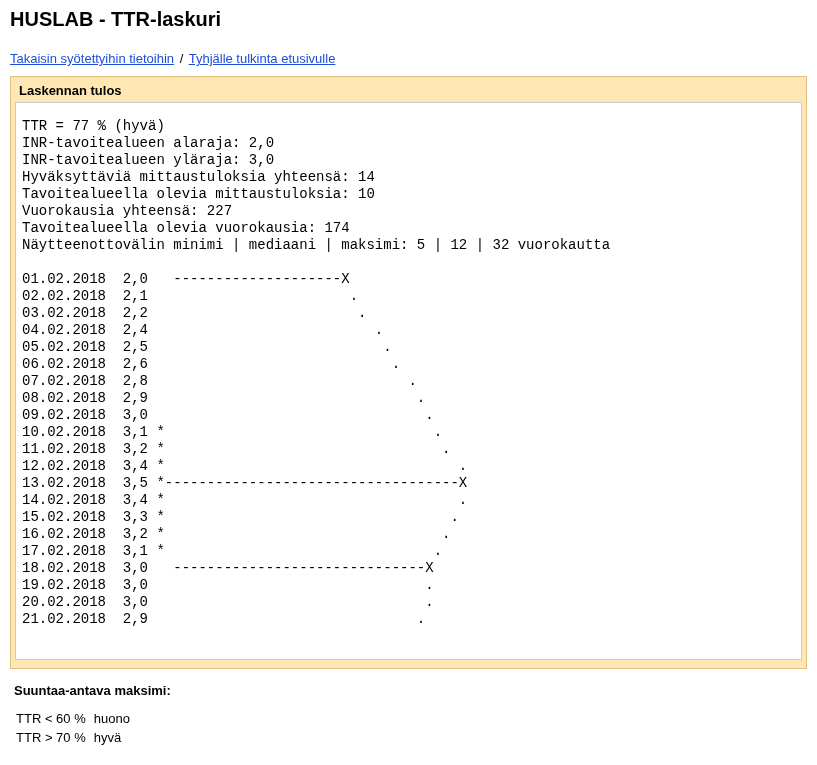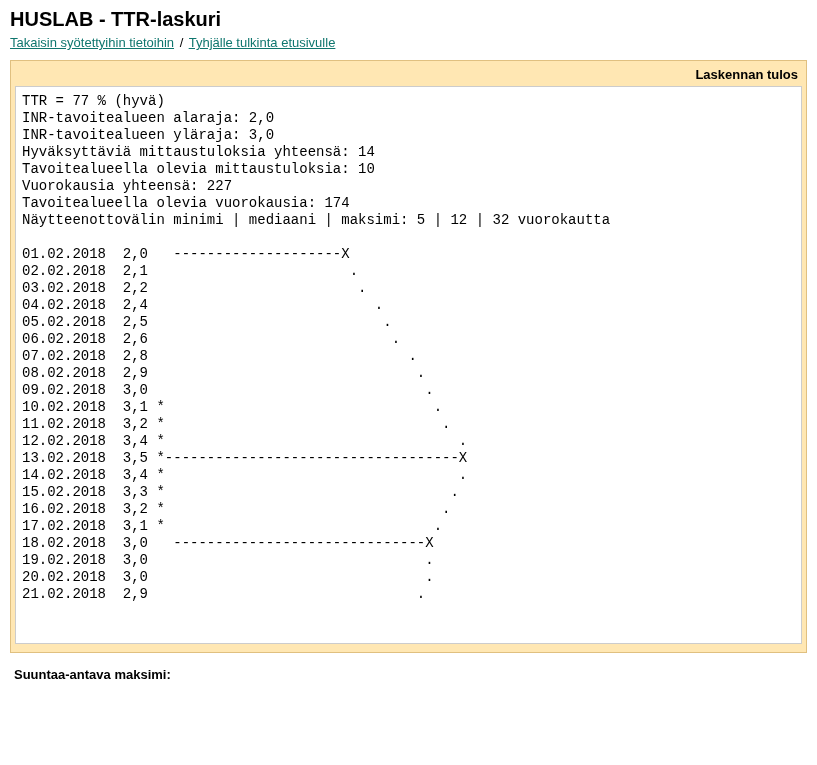"HUSLAB - TTR-laskuri" .page-title { margin-bottom: 4px -> 20px }
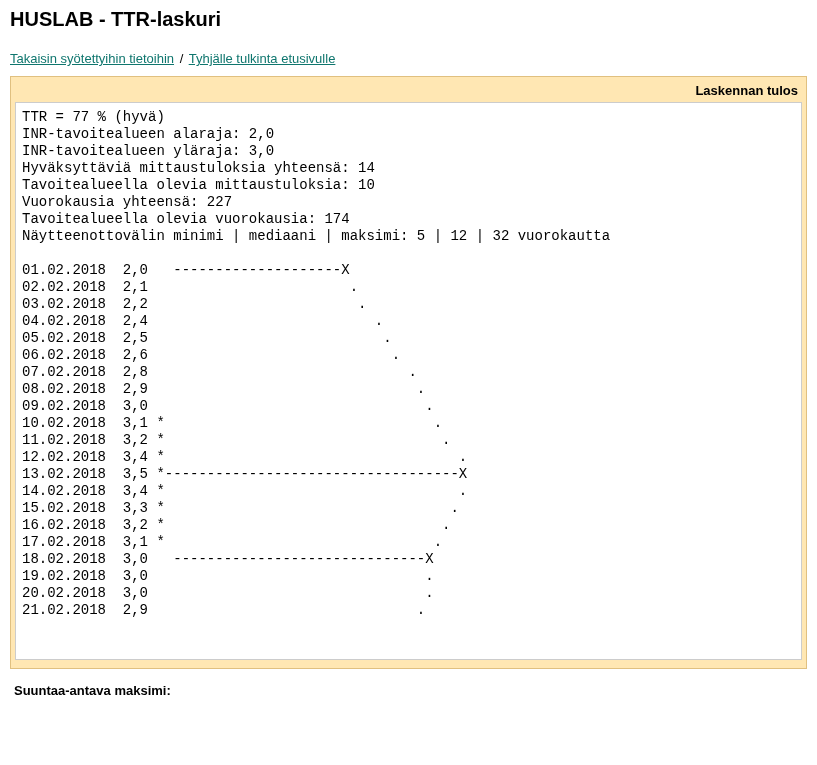"Takaisin syötettyihin tietoihin" .nav-links a { color: #0f766e -> #1d4ed8 }
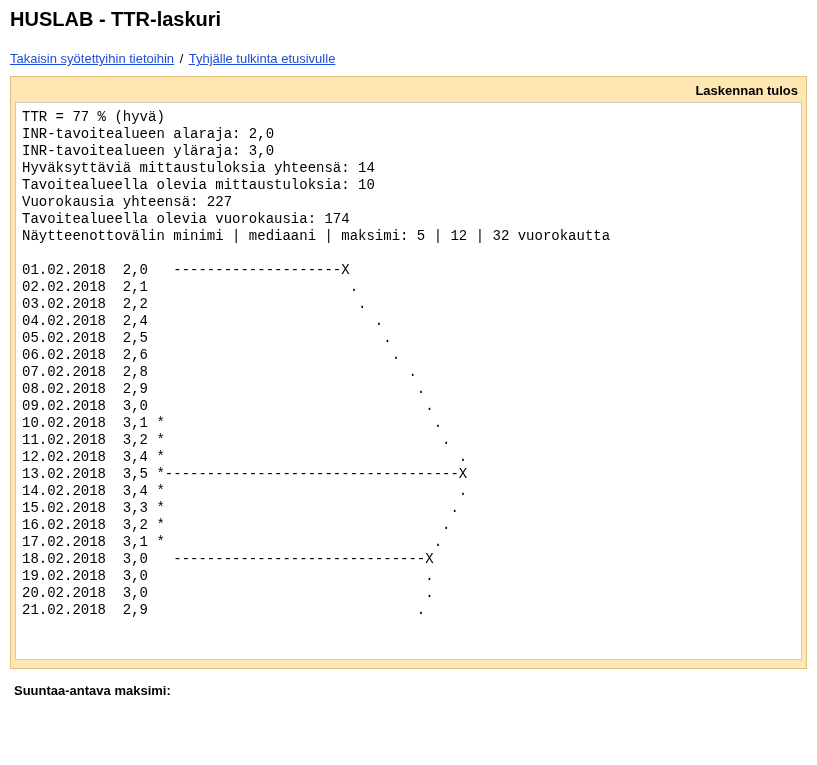"Laskennan tulos" .panel-header { text-align: right -> none }
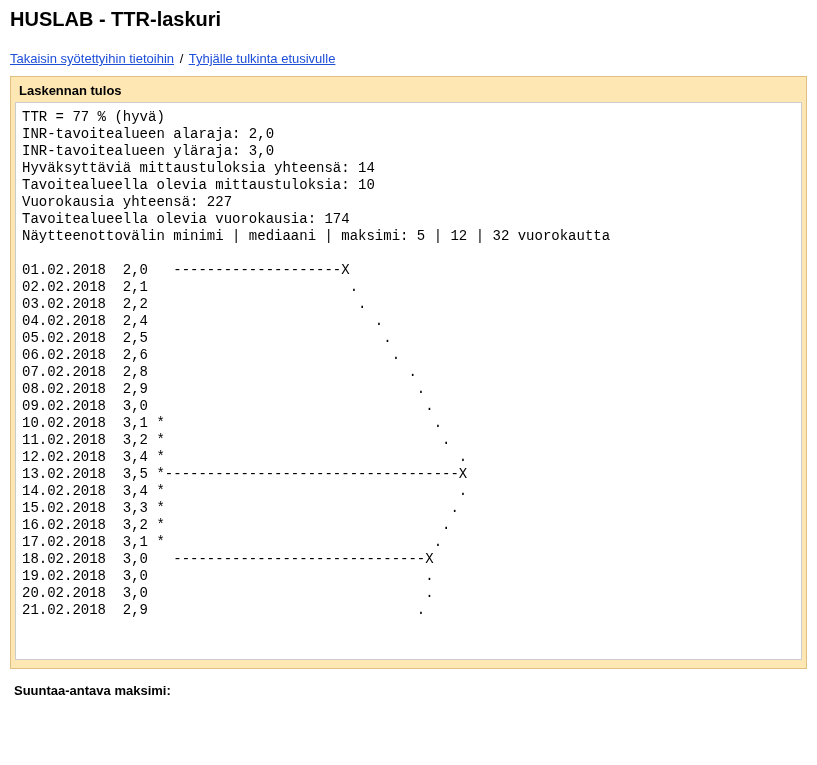"TTR = 77 % (hyvä)" .result-textarea { padding: 6px 6px -> 15px 6px }
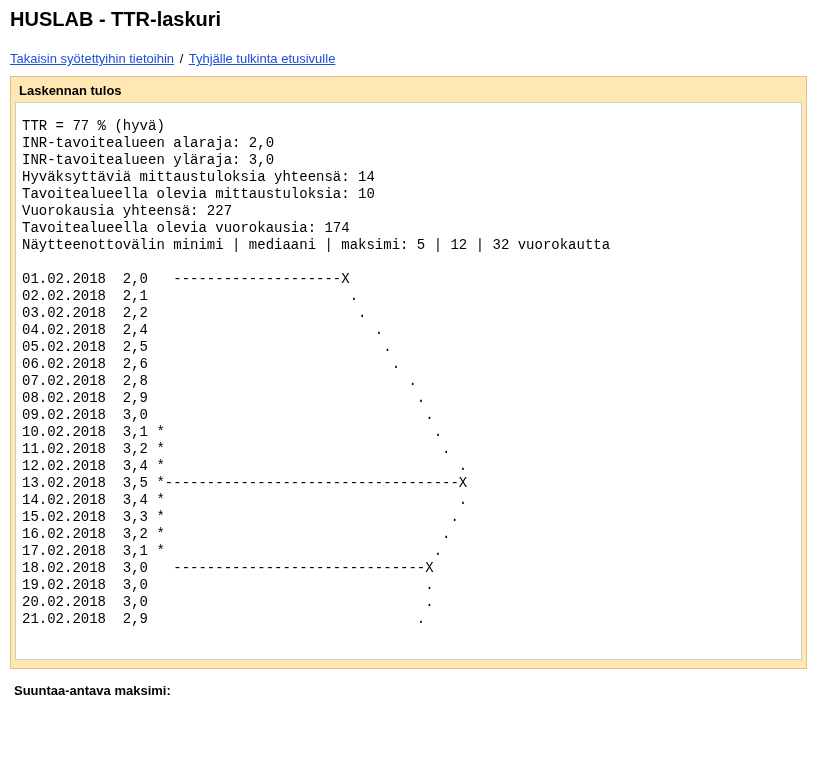"TTR < 60 %" tr { html: none -> <tr> <td>TTR &lt; 60 %</td> <td>huono</td> </tr> }
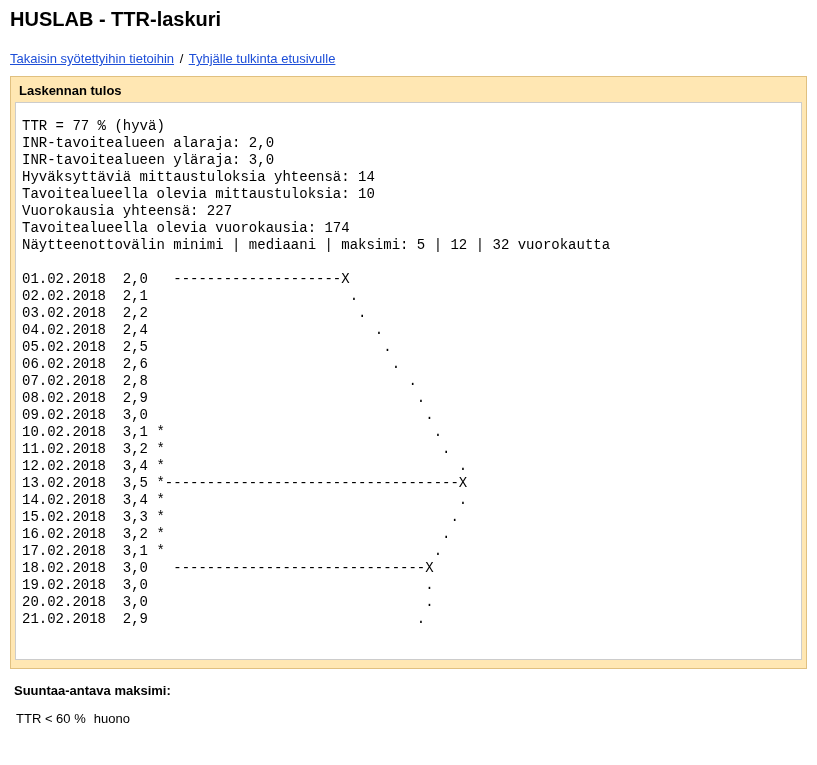"TTR > 70 %" tr { html: none -> <tr> <td>TTR &gt; 70 %</td> <td>hyvä</td> </tr> }
